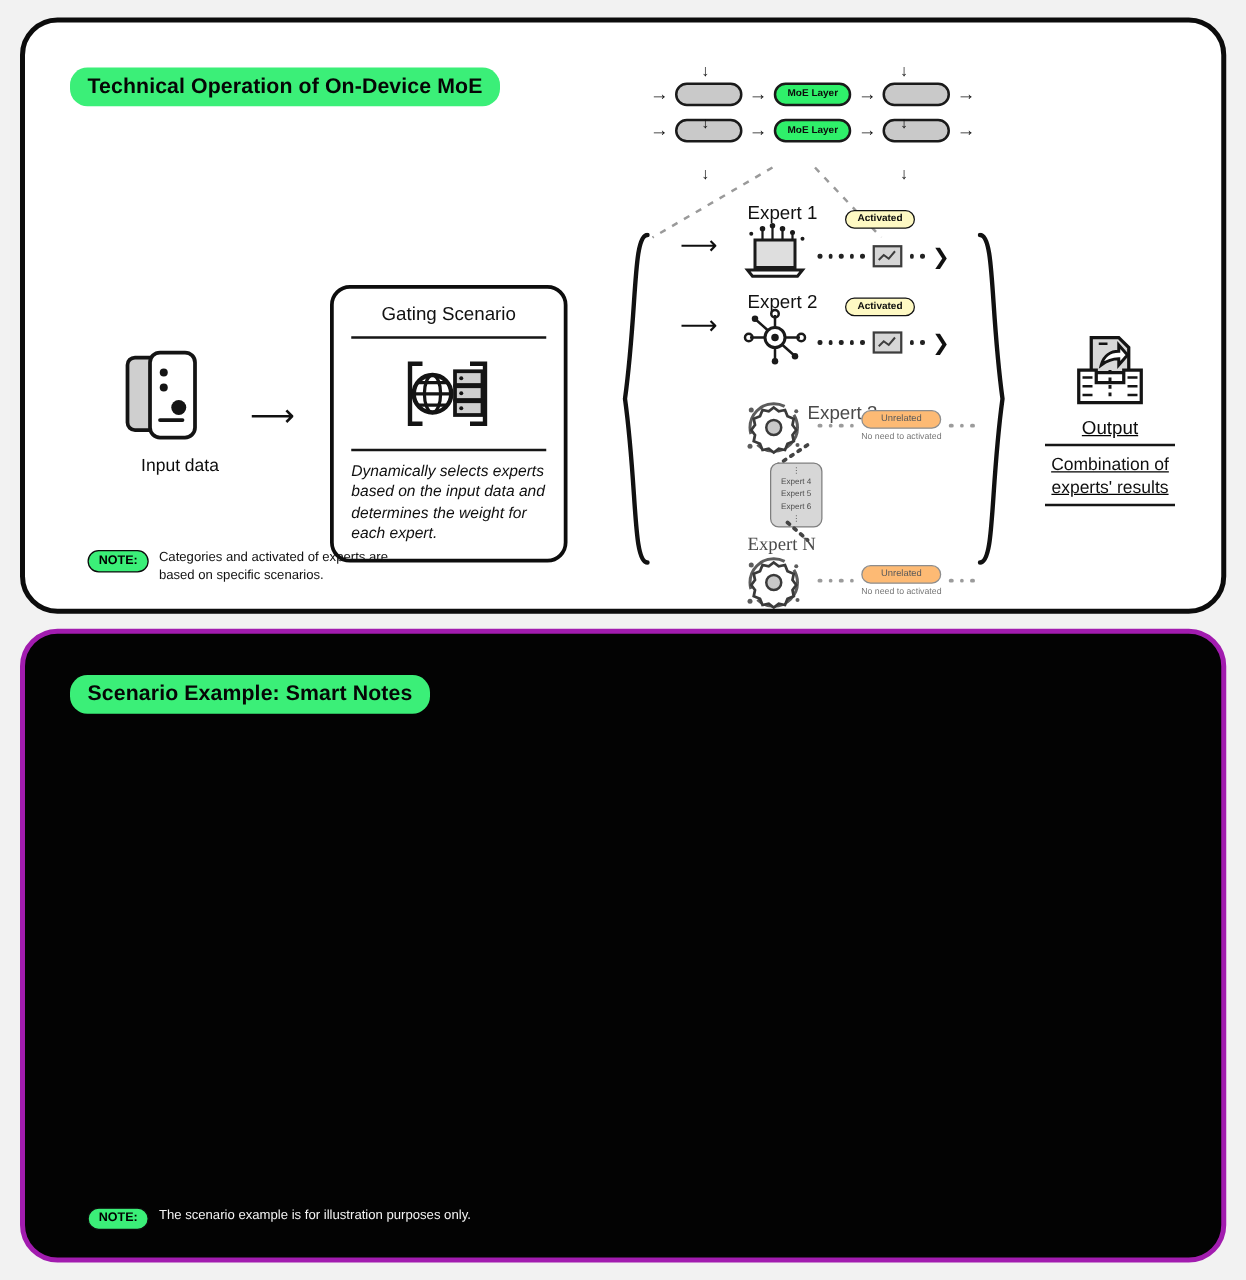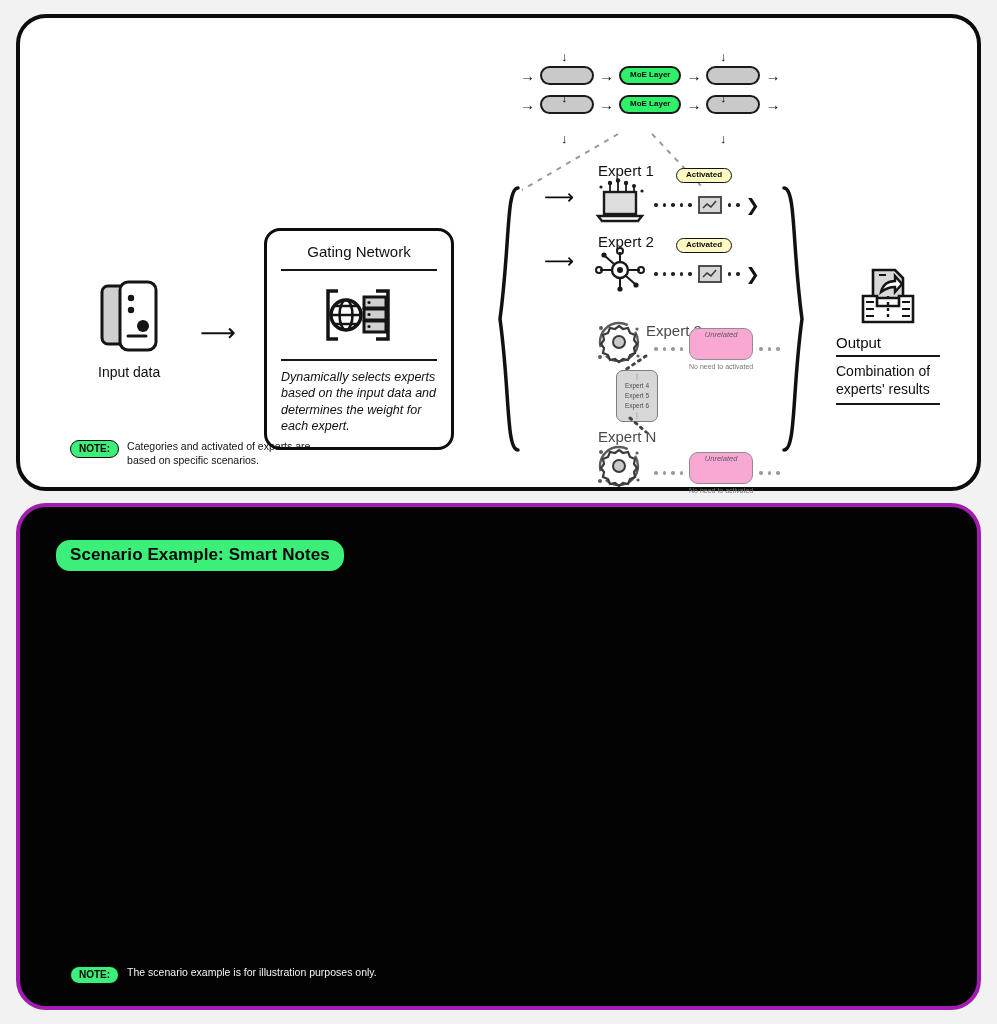"Technical Operation of On-Device MoE" div.panel-title { html: none -> <div>Technical Operation of On-Device MoE</div> }
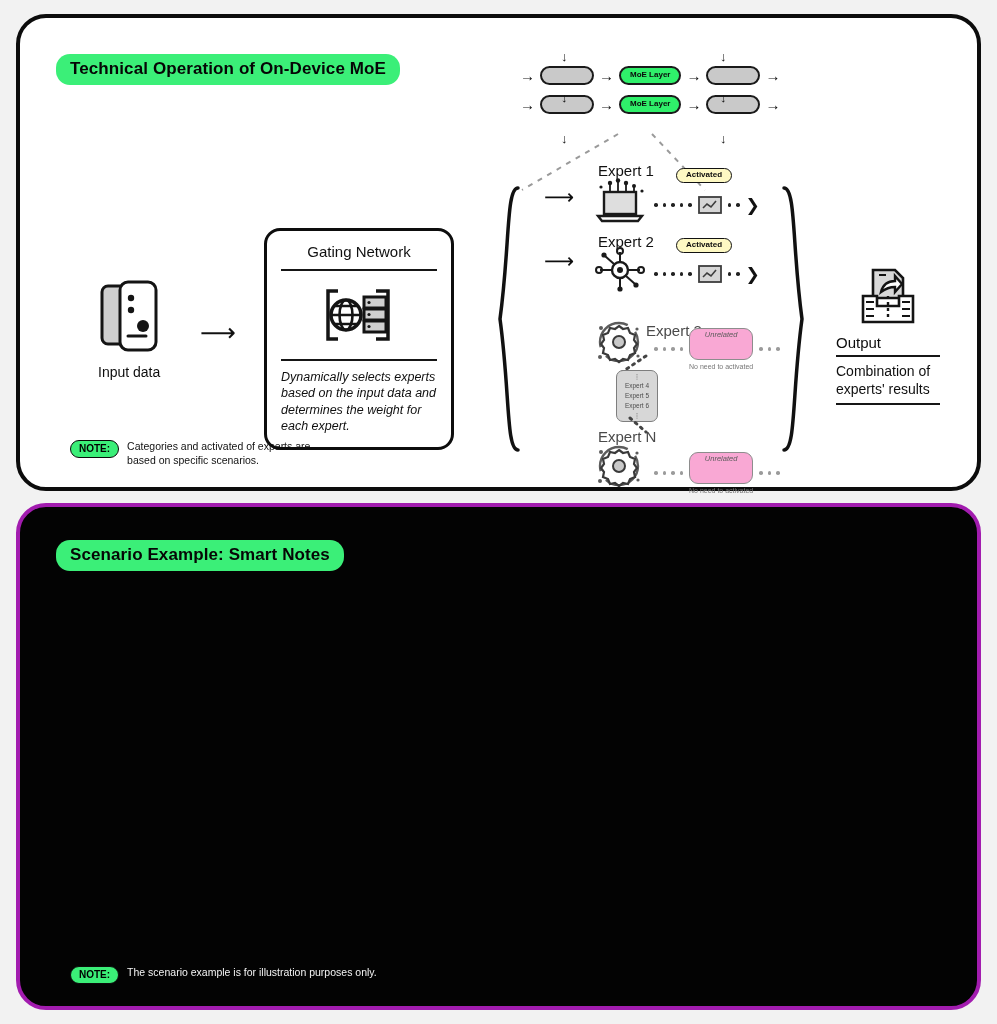"Gating Network" div.gating-title { text: Network -> Scenario }
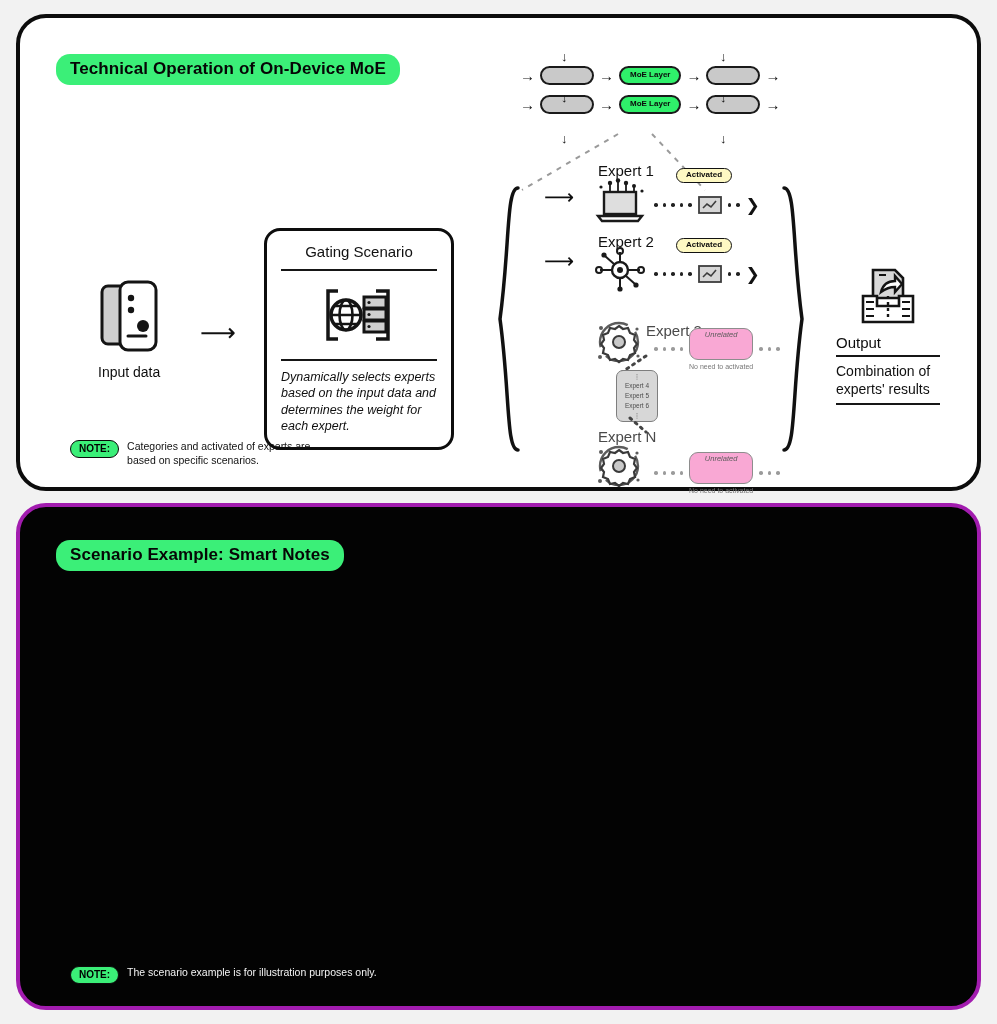"Unrelated" .badge-unrel { background: #f9a8d4 -> #fdba74; font-style: italic -> none; padding: 2px 9px 20px -> 2px 9px 3px }
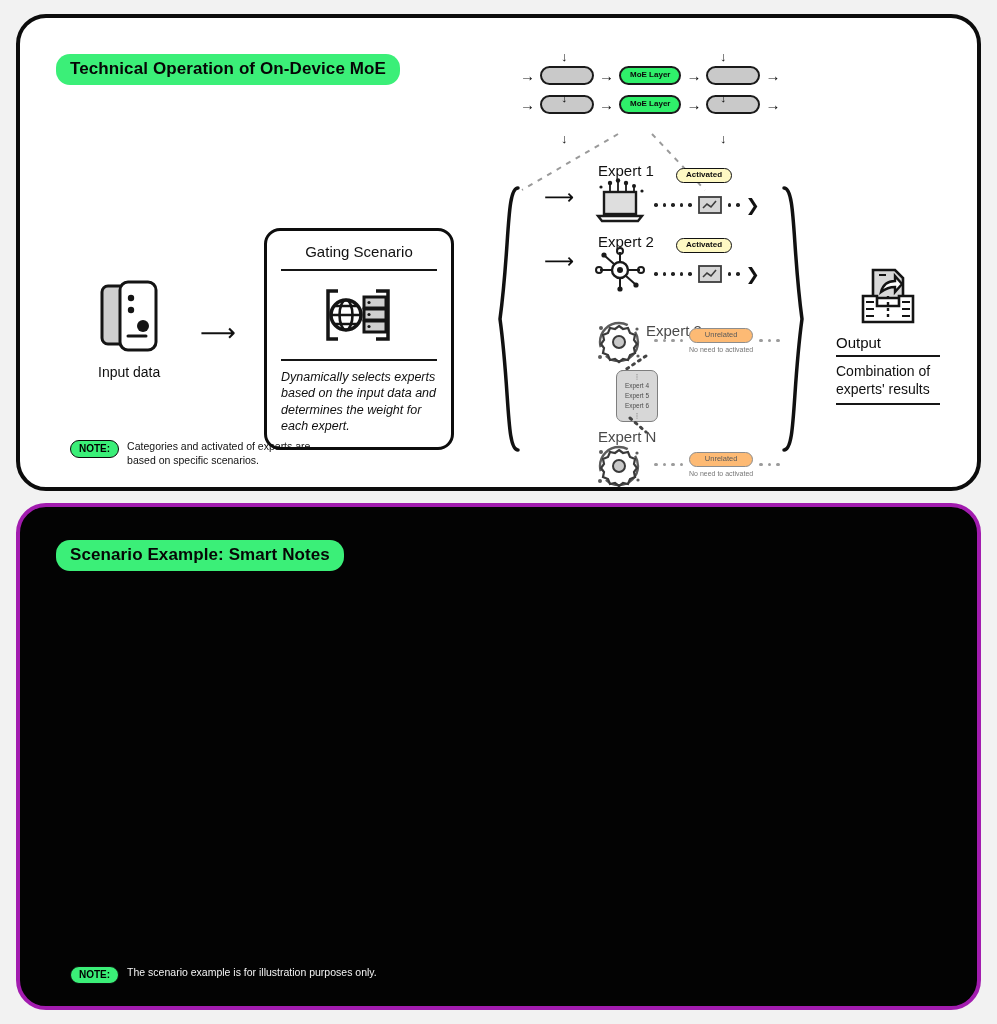"Output" .output-top { text-align: left -> center; text-decoration: none -> underline }
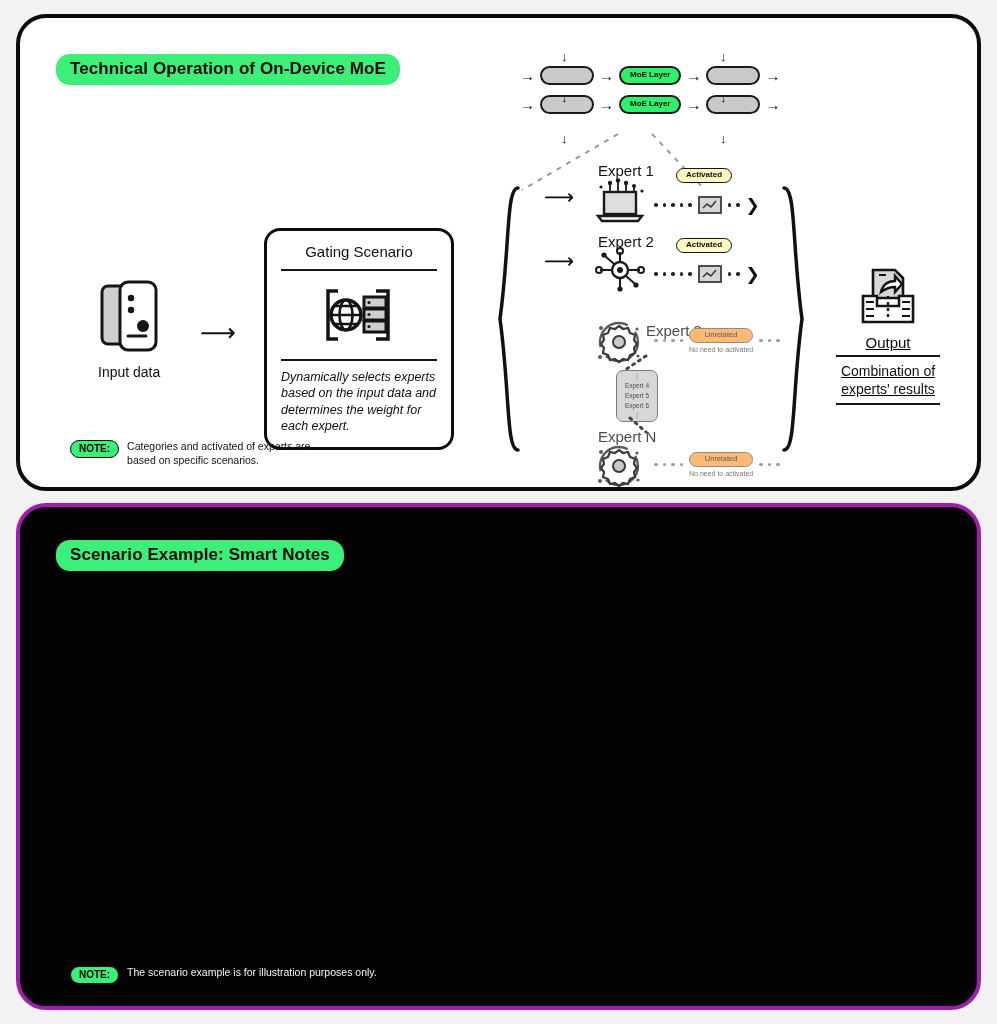"Input data" .input-block { text-align: left -> center }
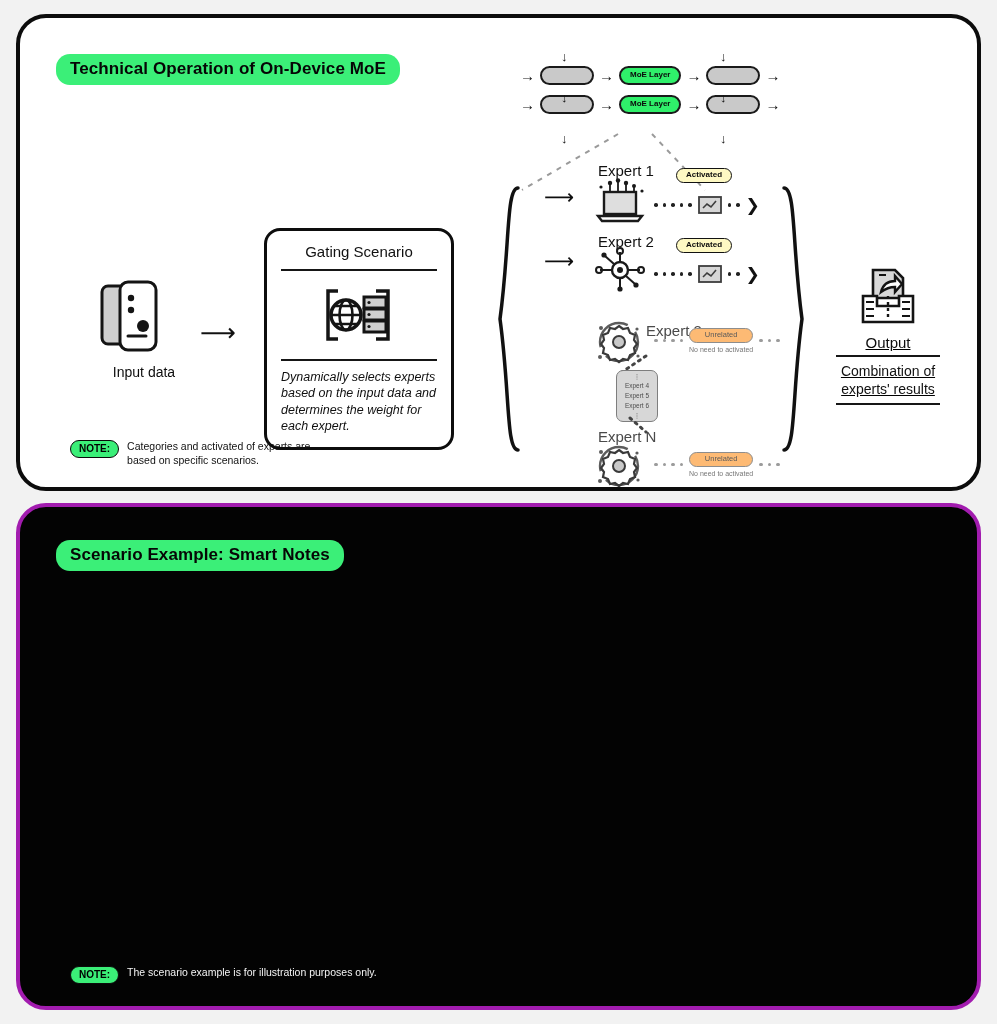"Expert N" div.exp-name { font-family: none -> Liberation Serif, serif }
